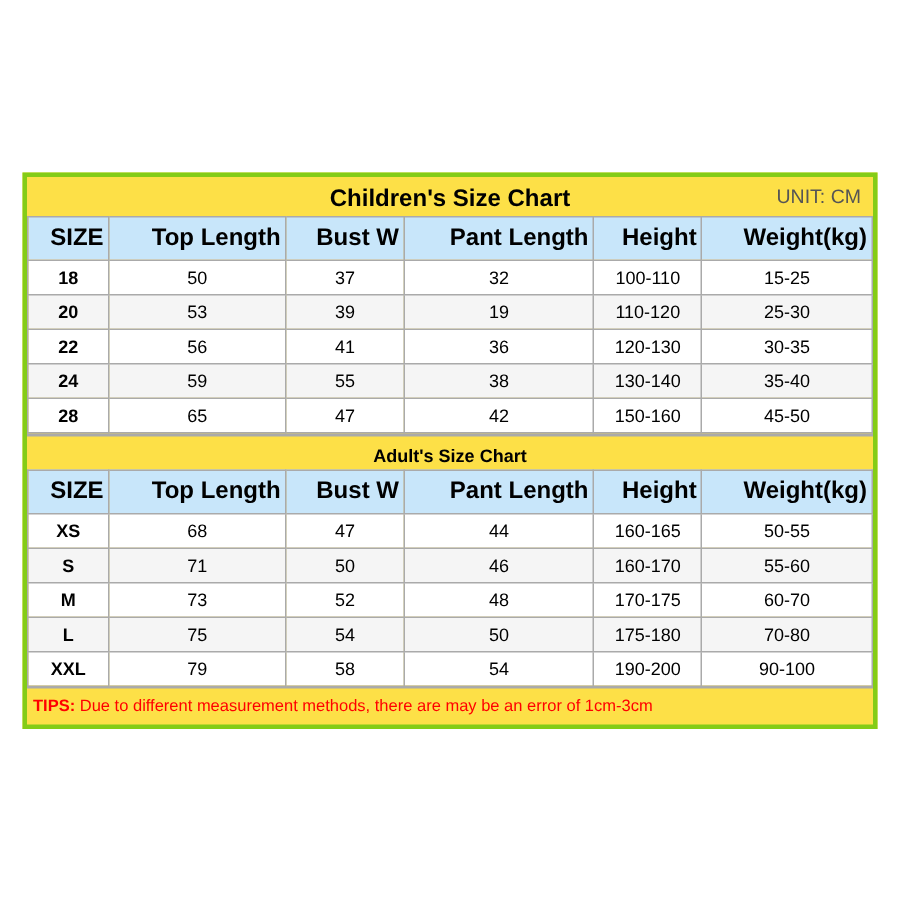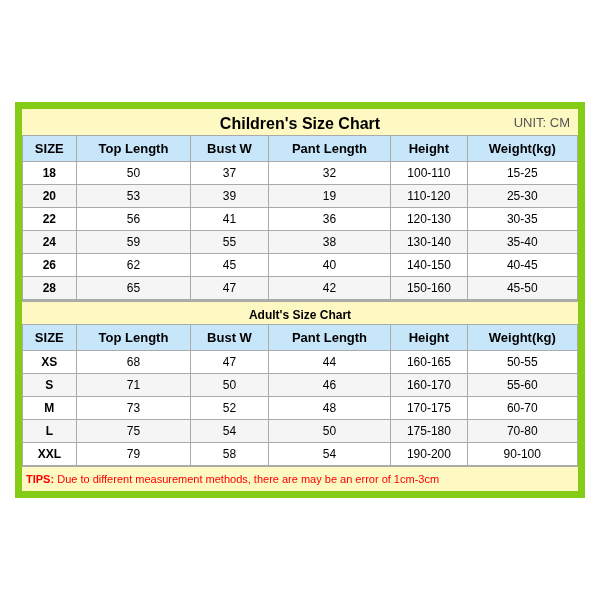"Children's Size Chart" .container { background: #fef9c3 -> #fde047; border: 7px solid #84cc16 -> 3px solid #84cc16 }
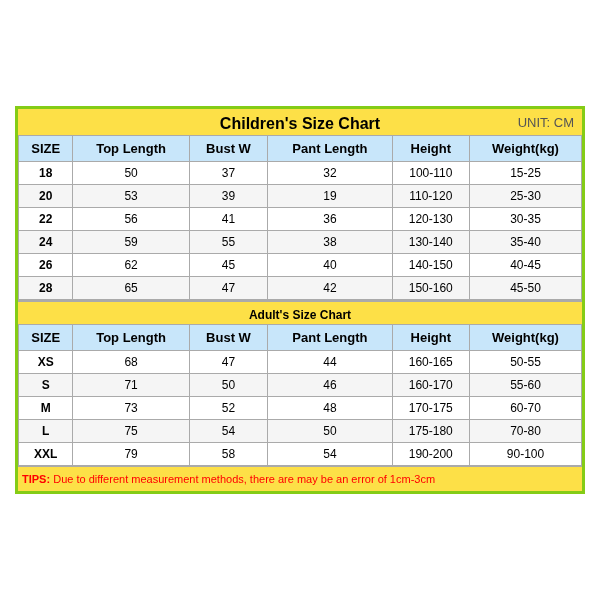"SIZE" thead tr th { font-size: 13px -> 16px; text-align: center -> right }
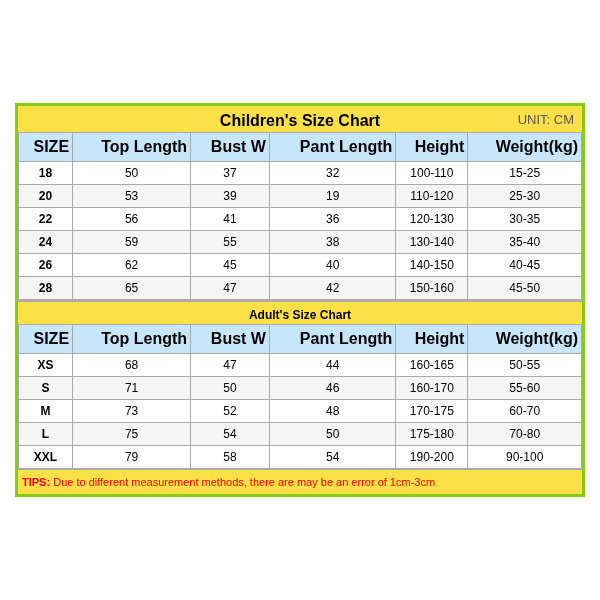"26" tr { html: <tr> <td>26</td> <td>62</td> <td>45</td> <td>40</td> <td>140-150</td> <td>40-45</td> </tr> -> none }
